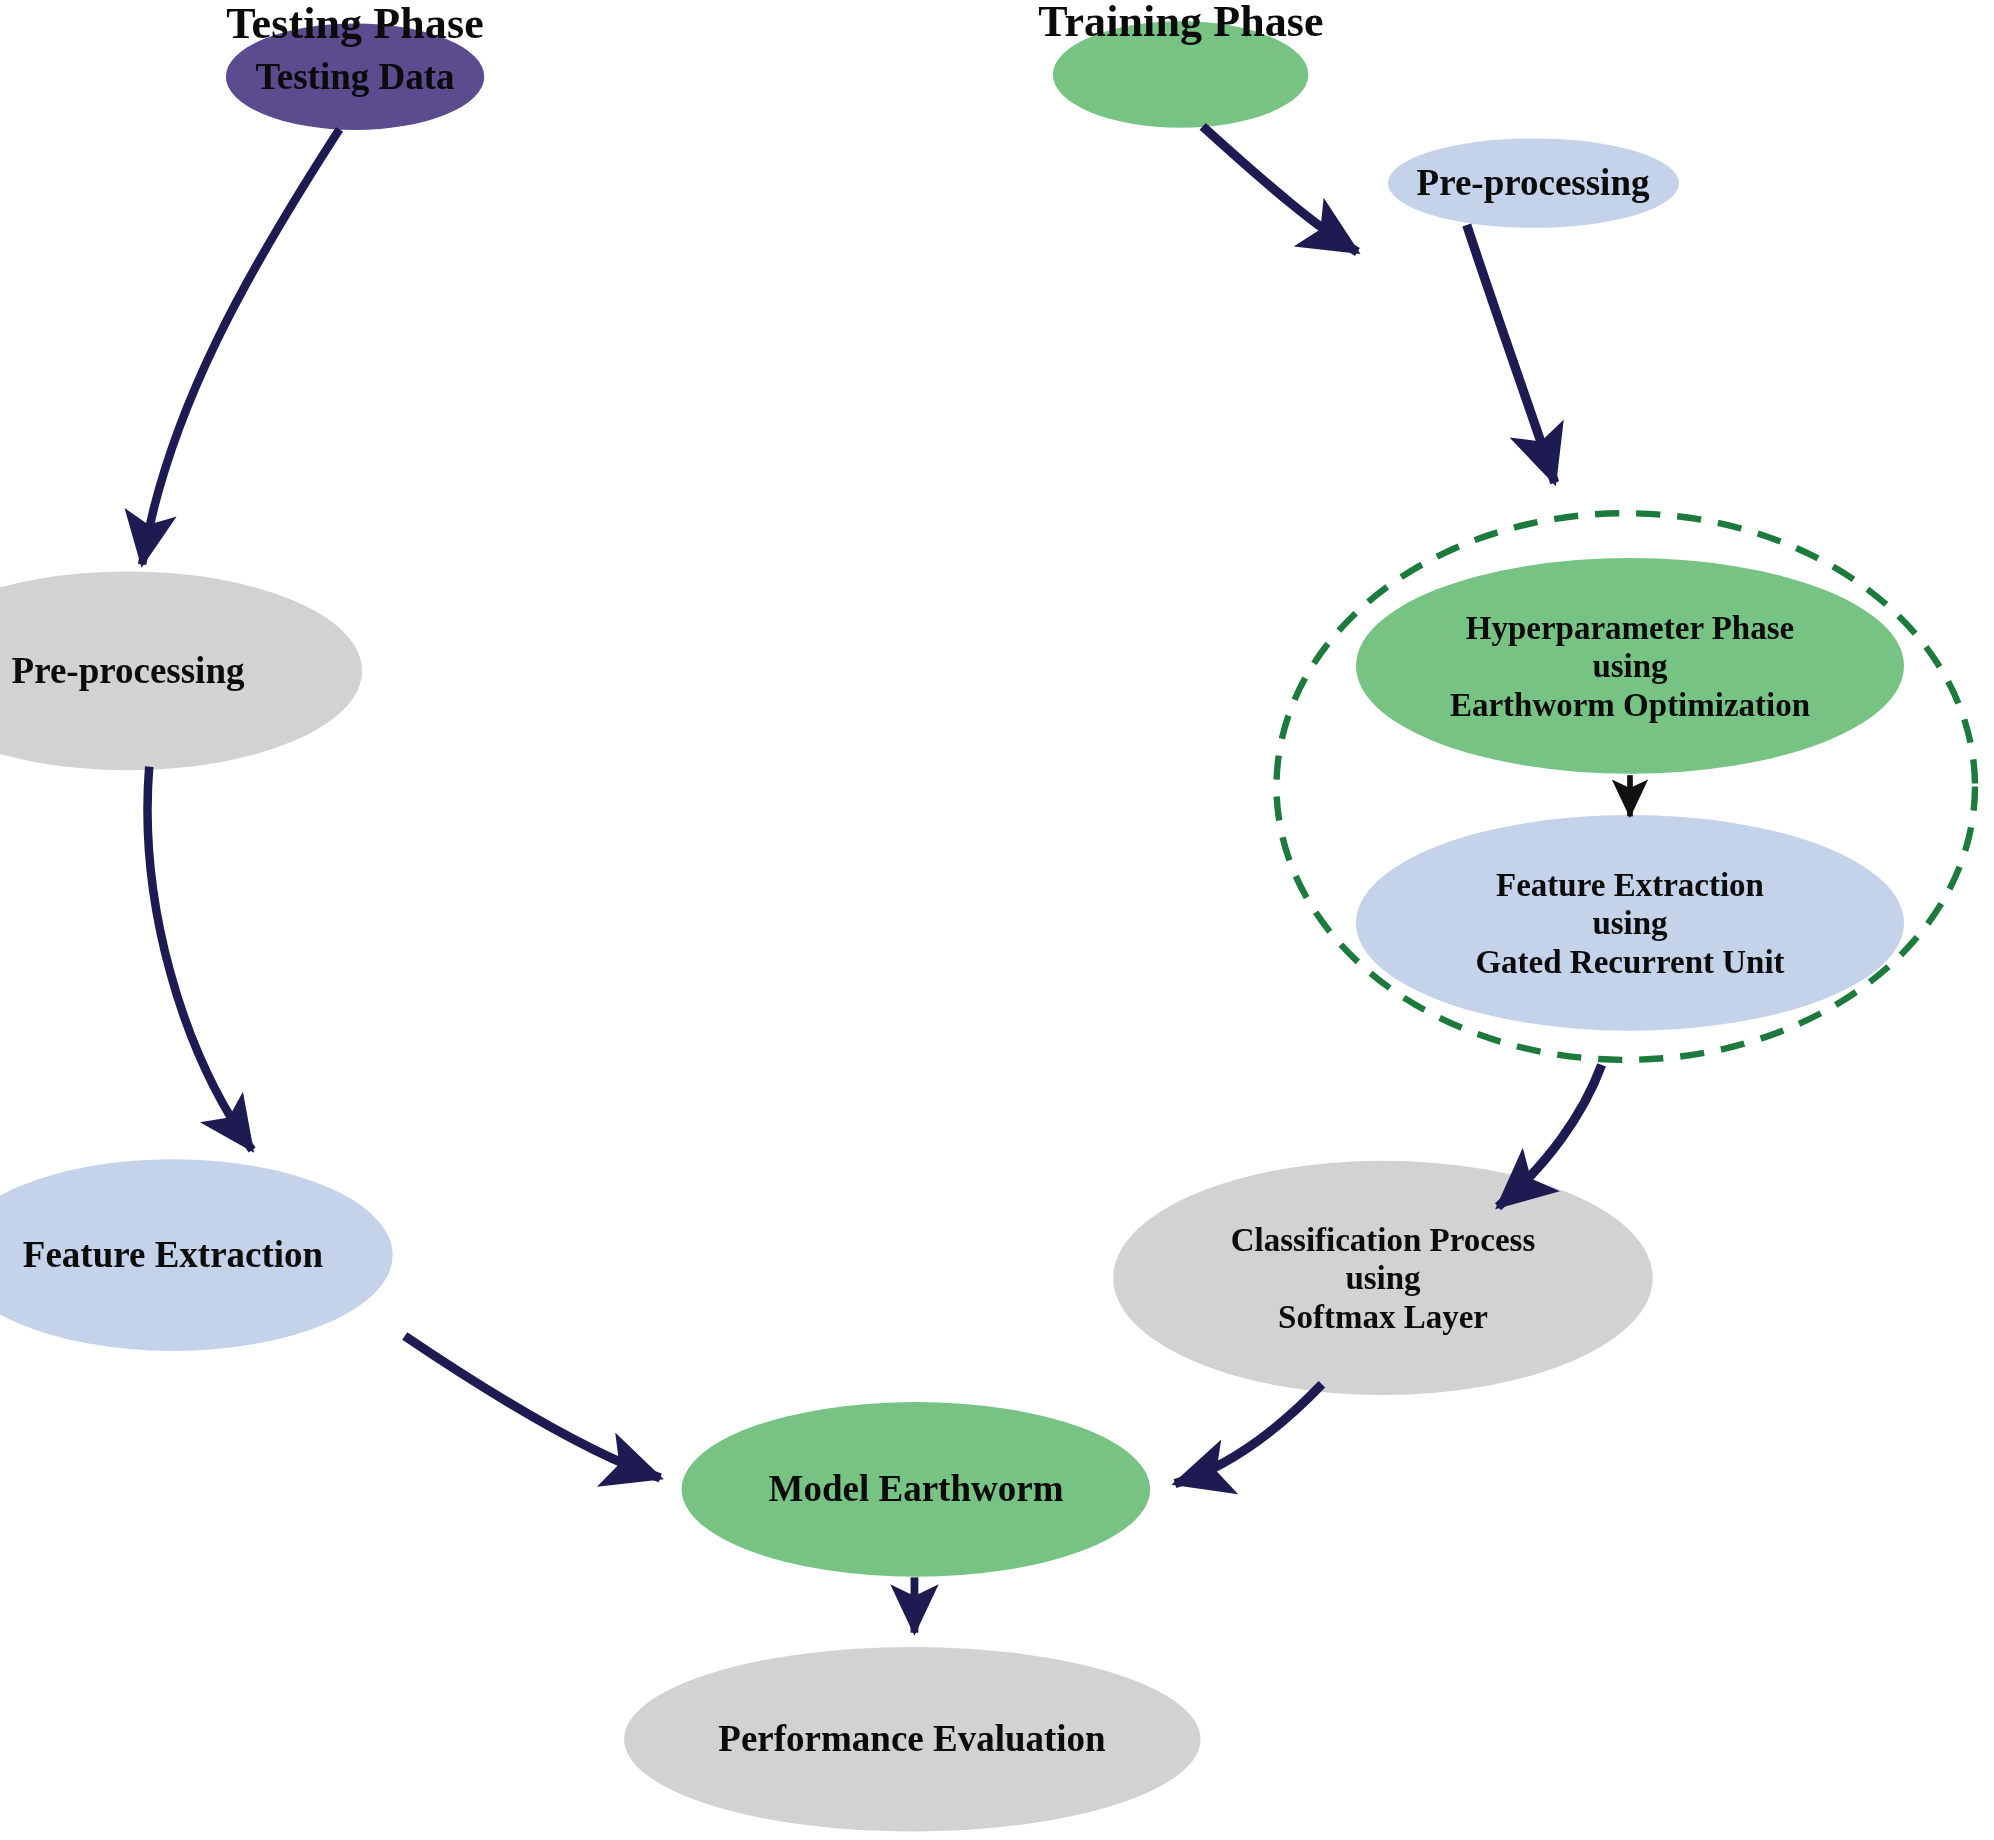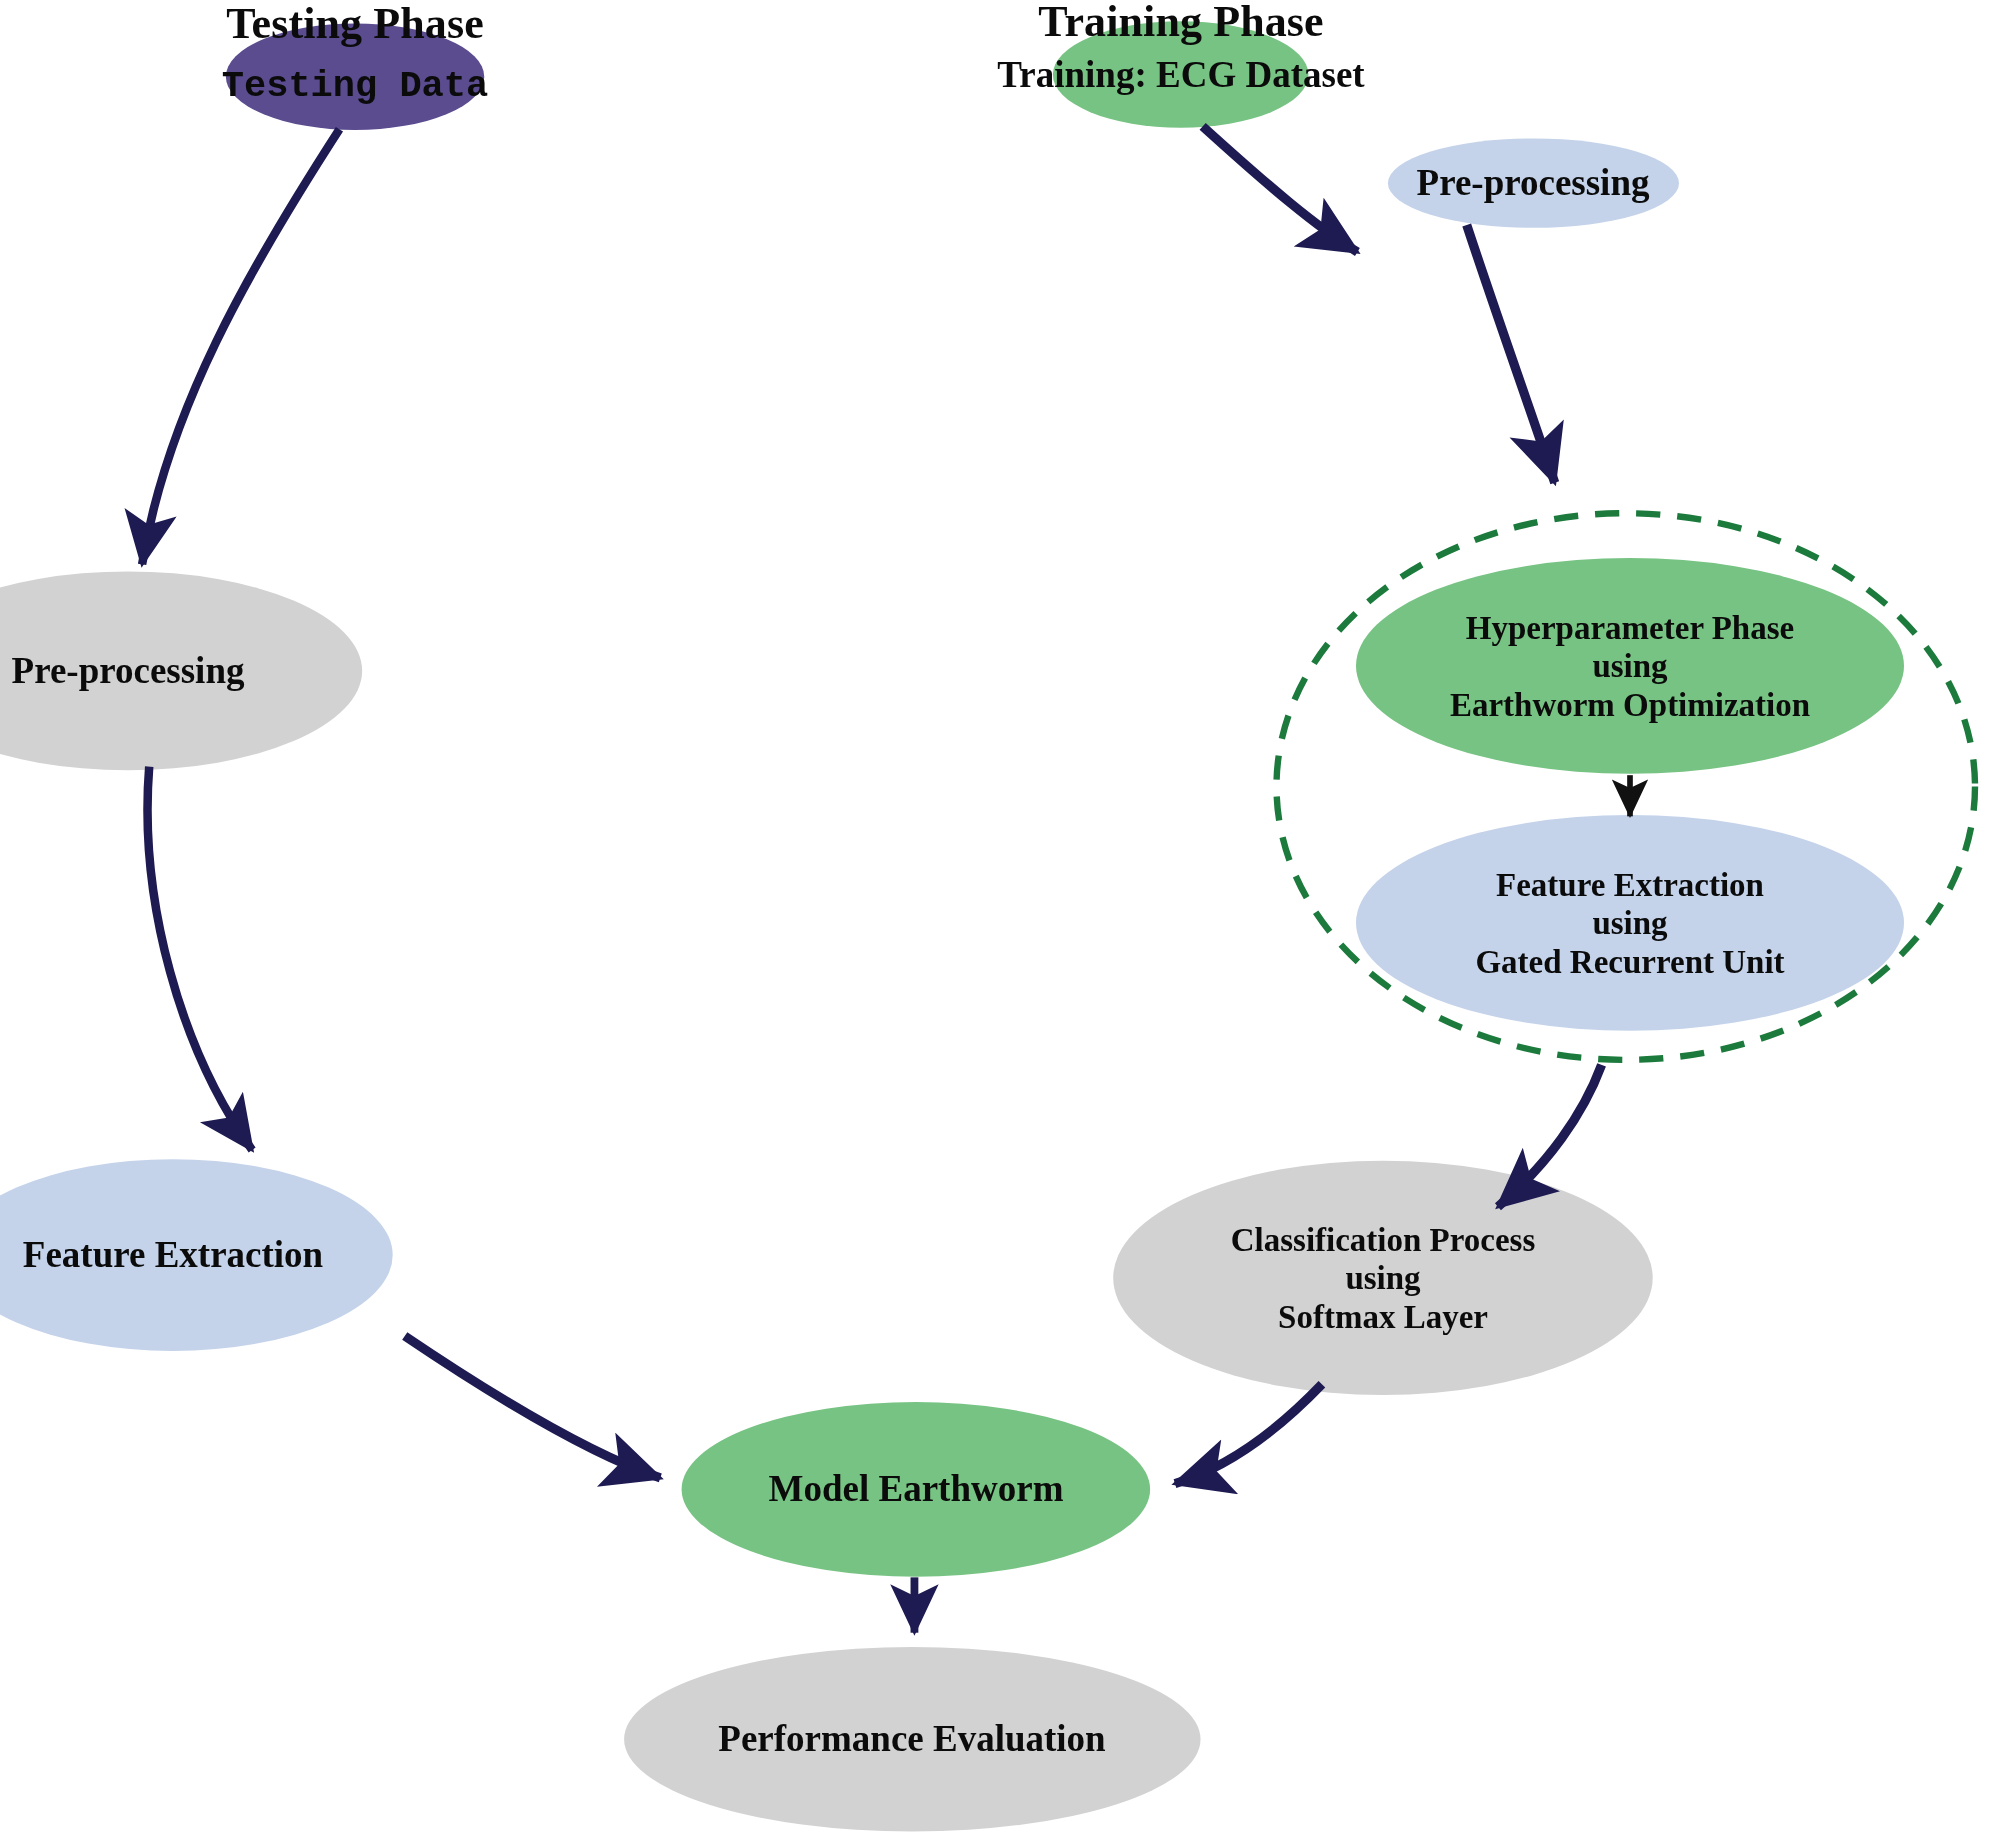"Testing Data" div.node-label { font-family: Liberation Mono, monospace -> none; top: 86px -> 77px }
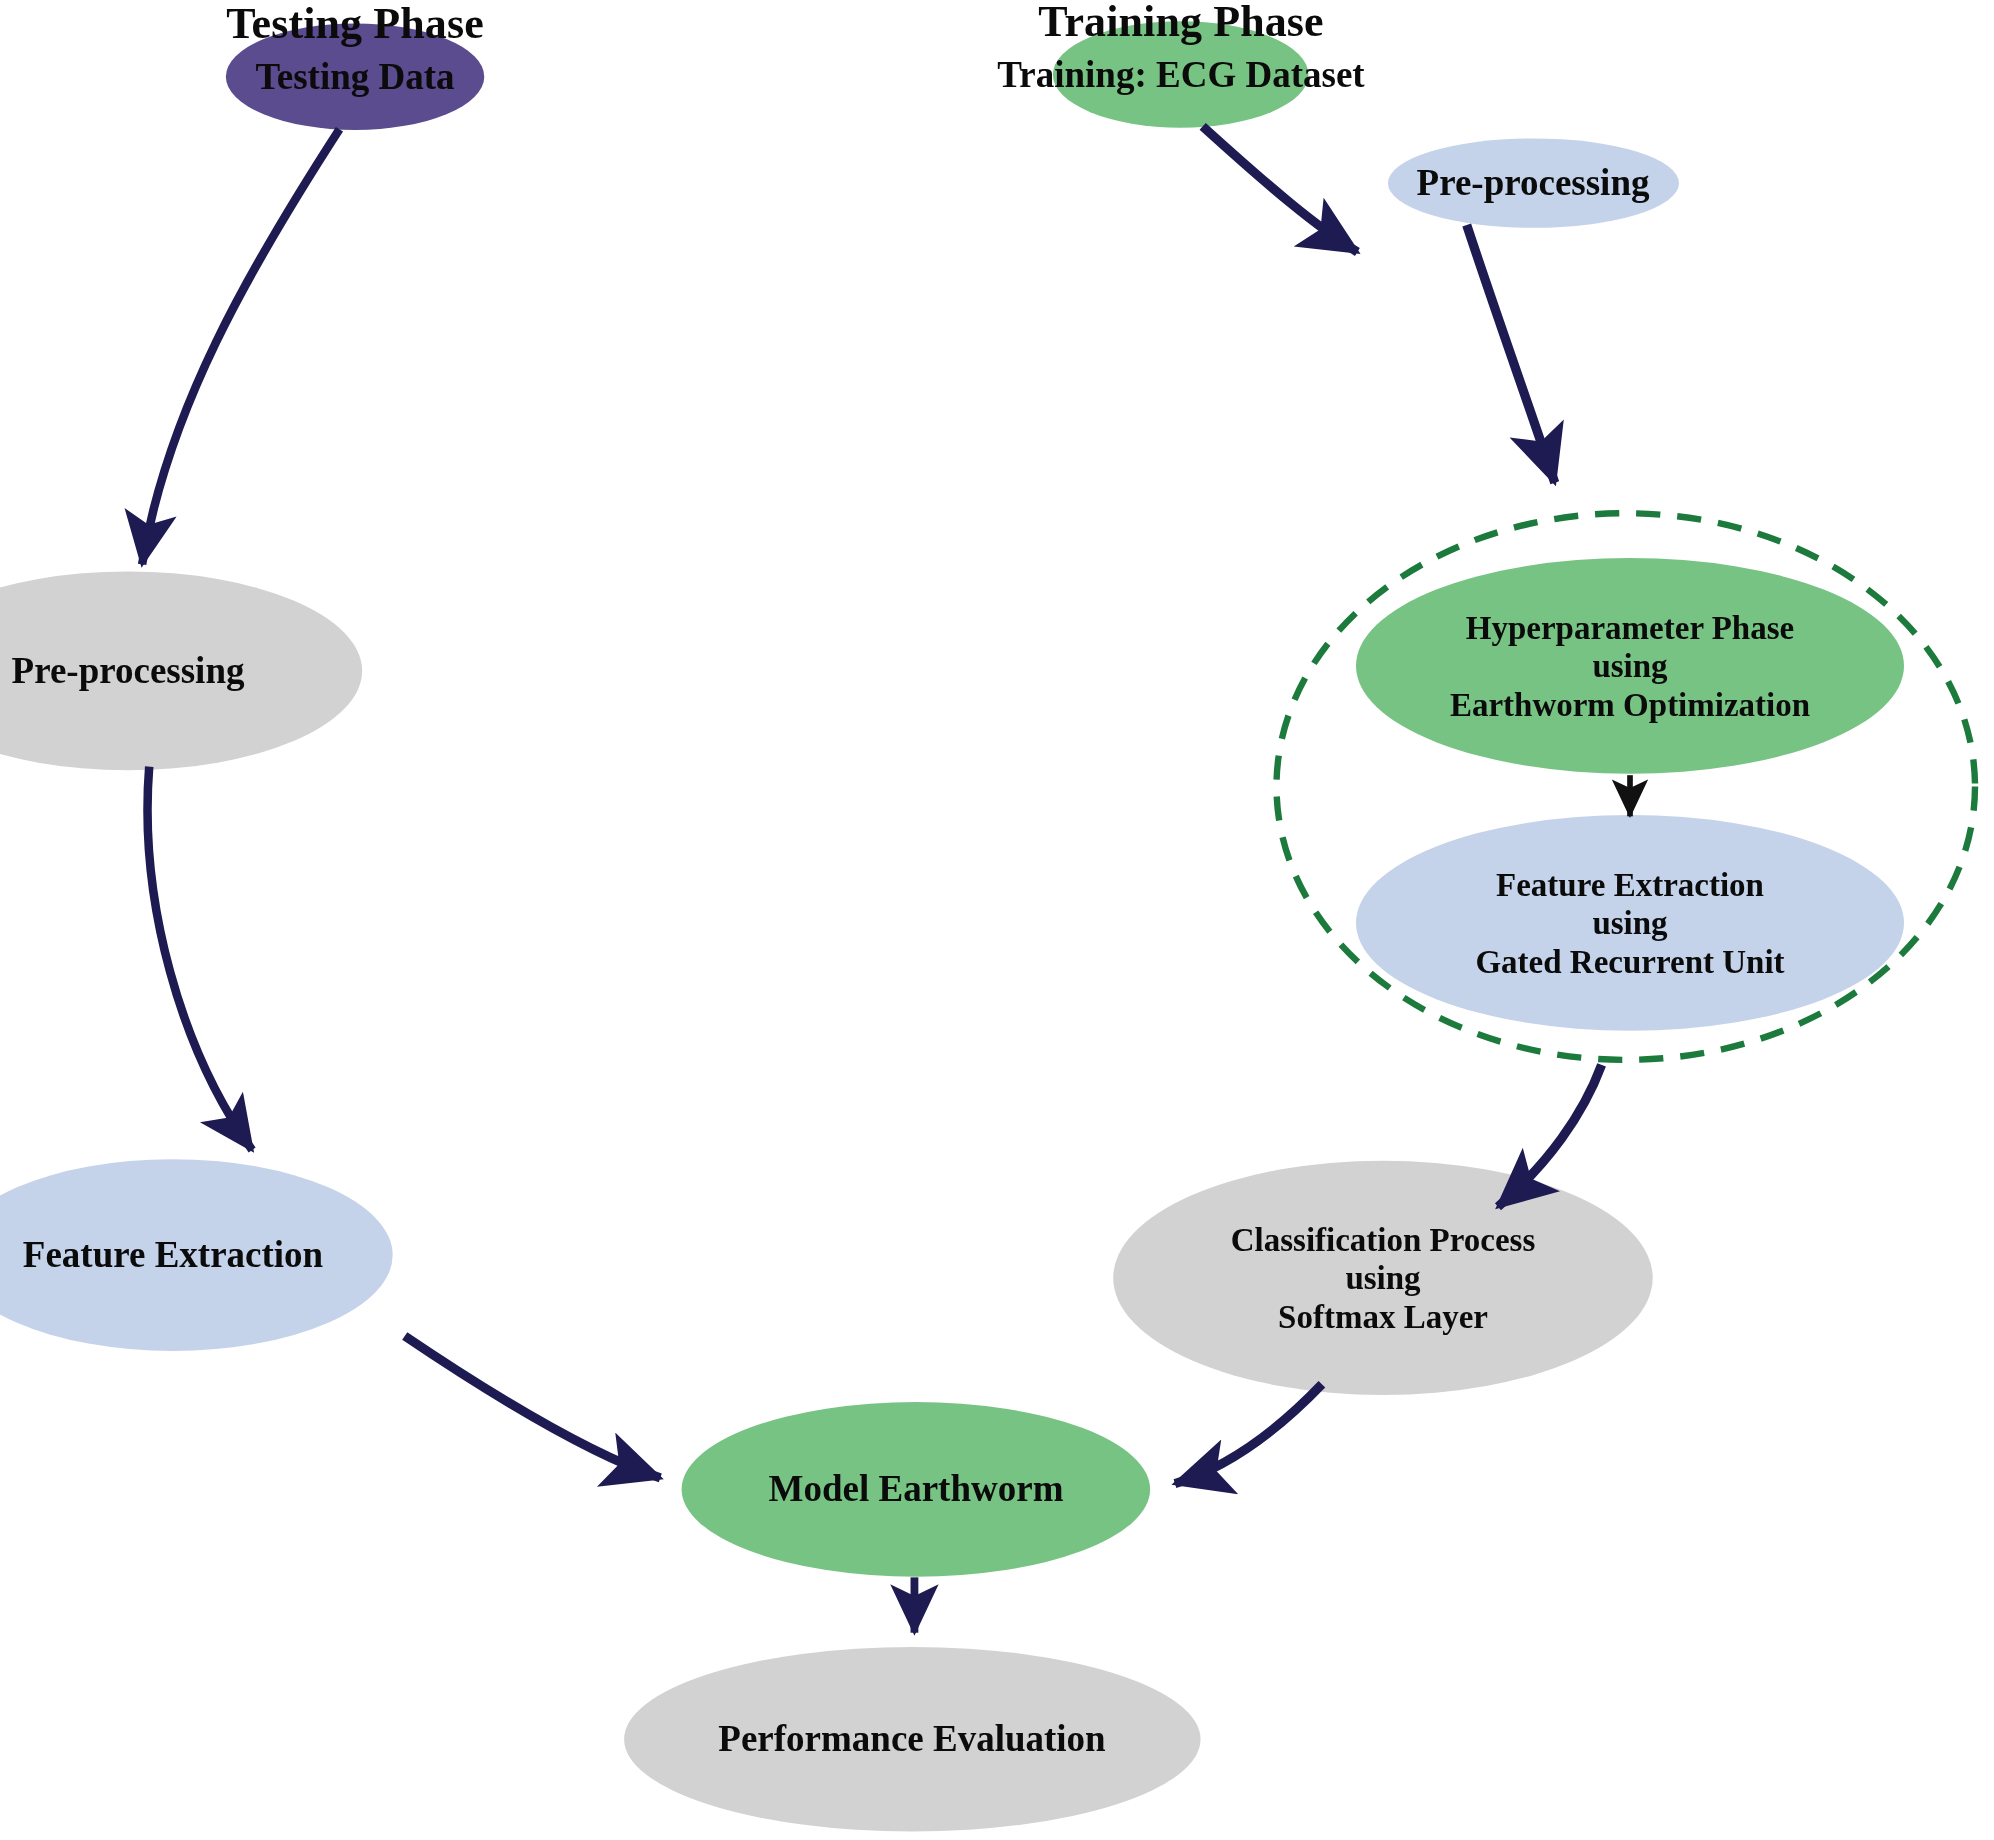"Training: ECG Dataset" div.node-label { html: <div>Training: ECG Dataset</div> -> none }
